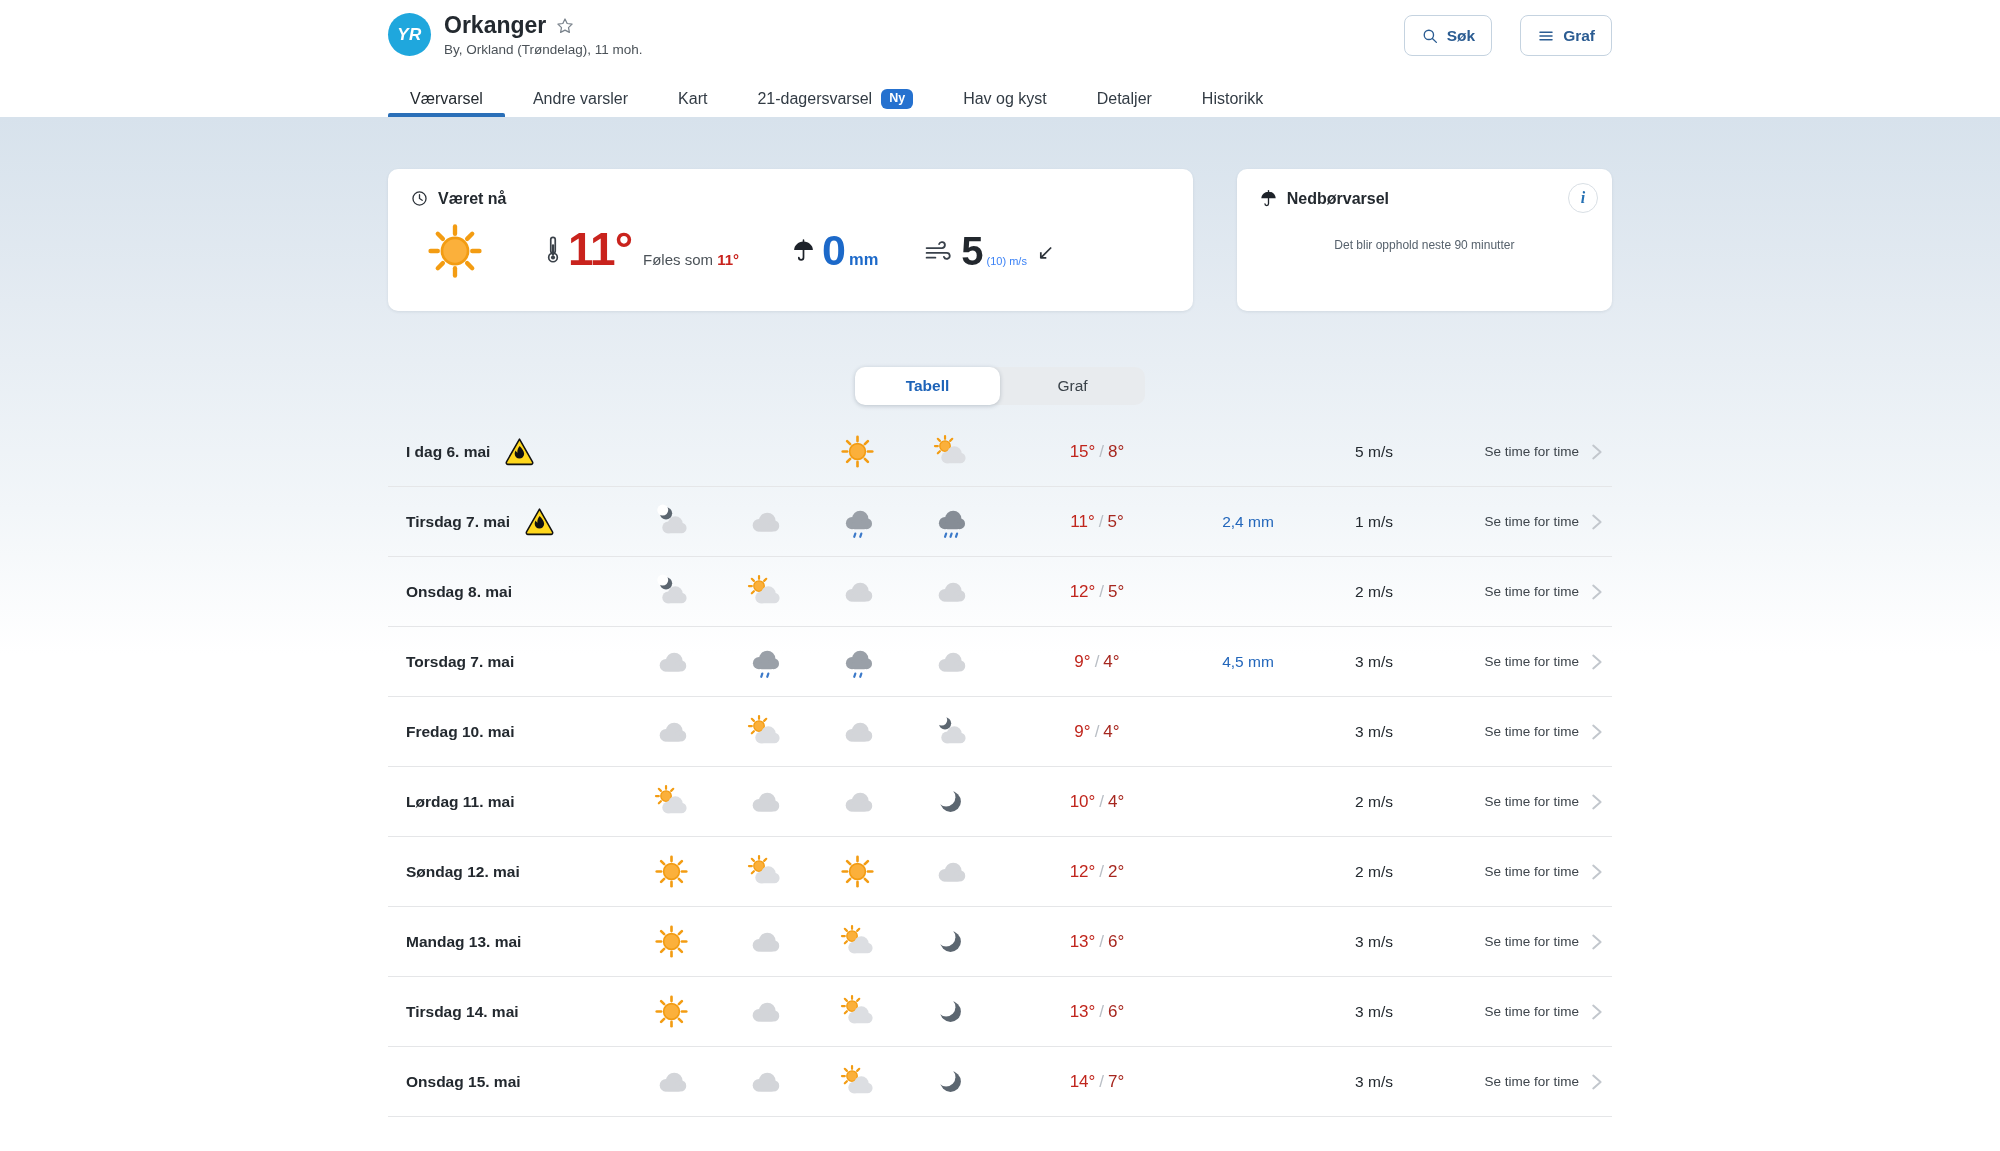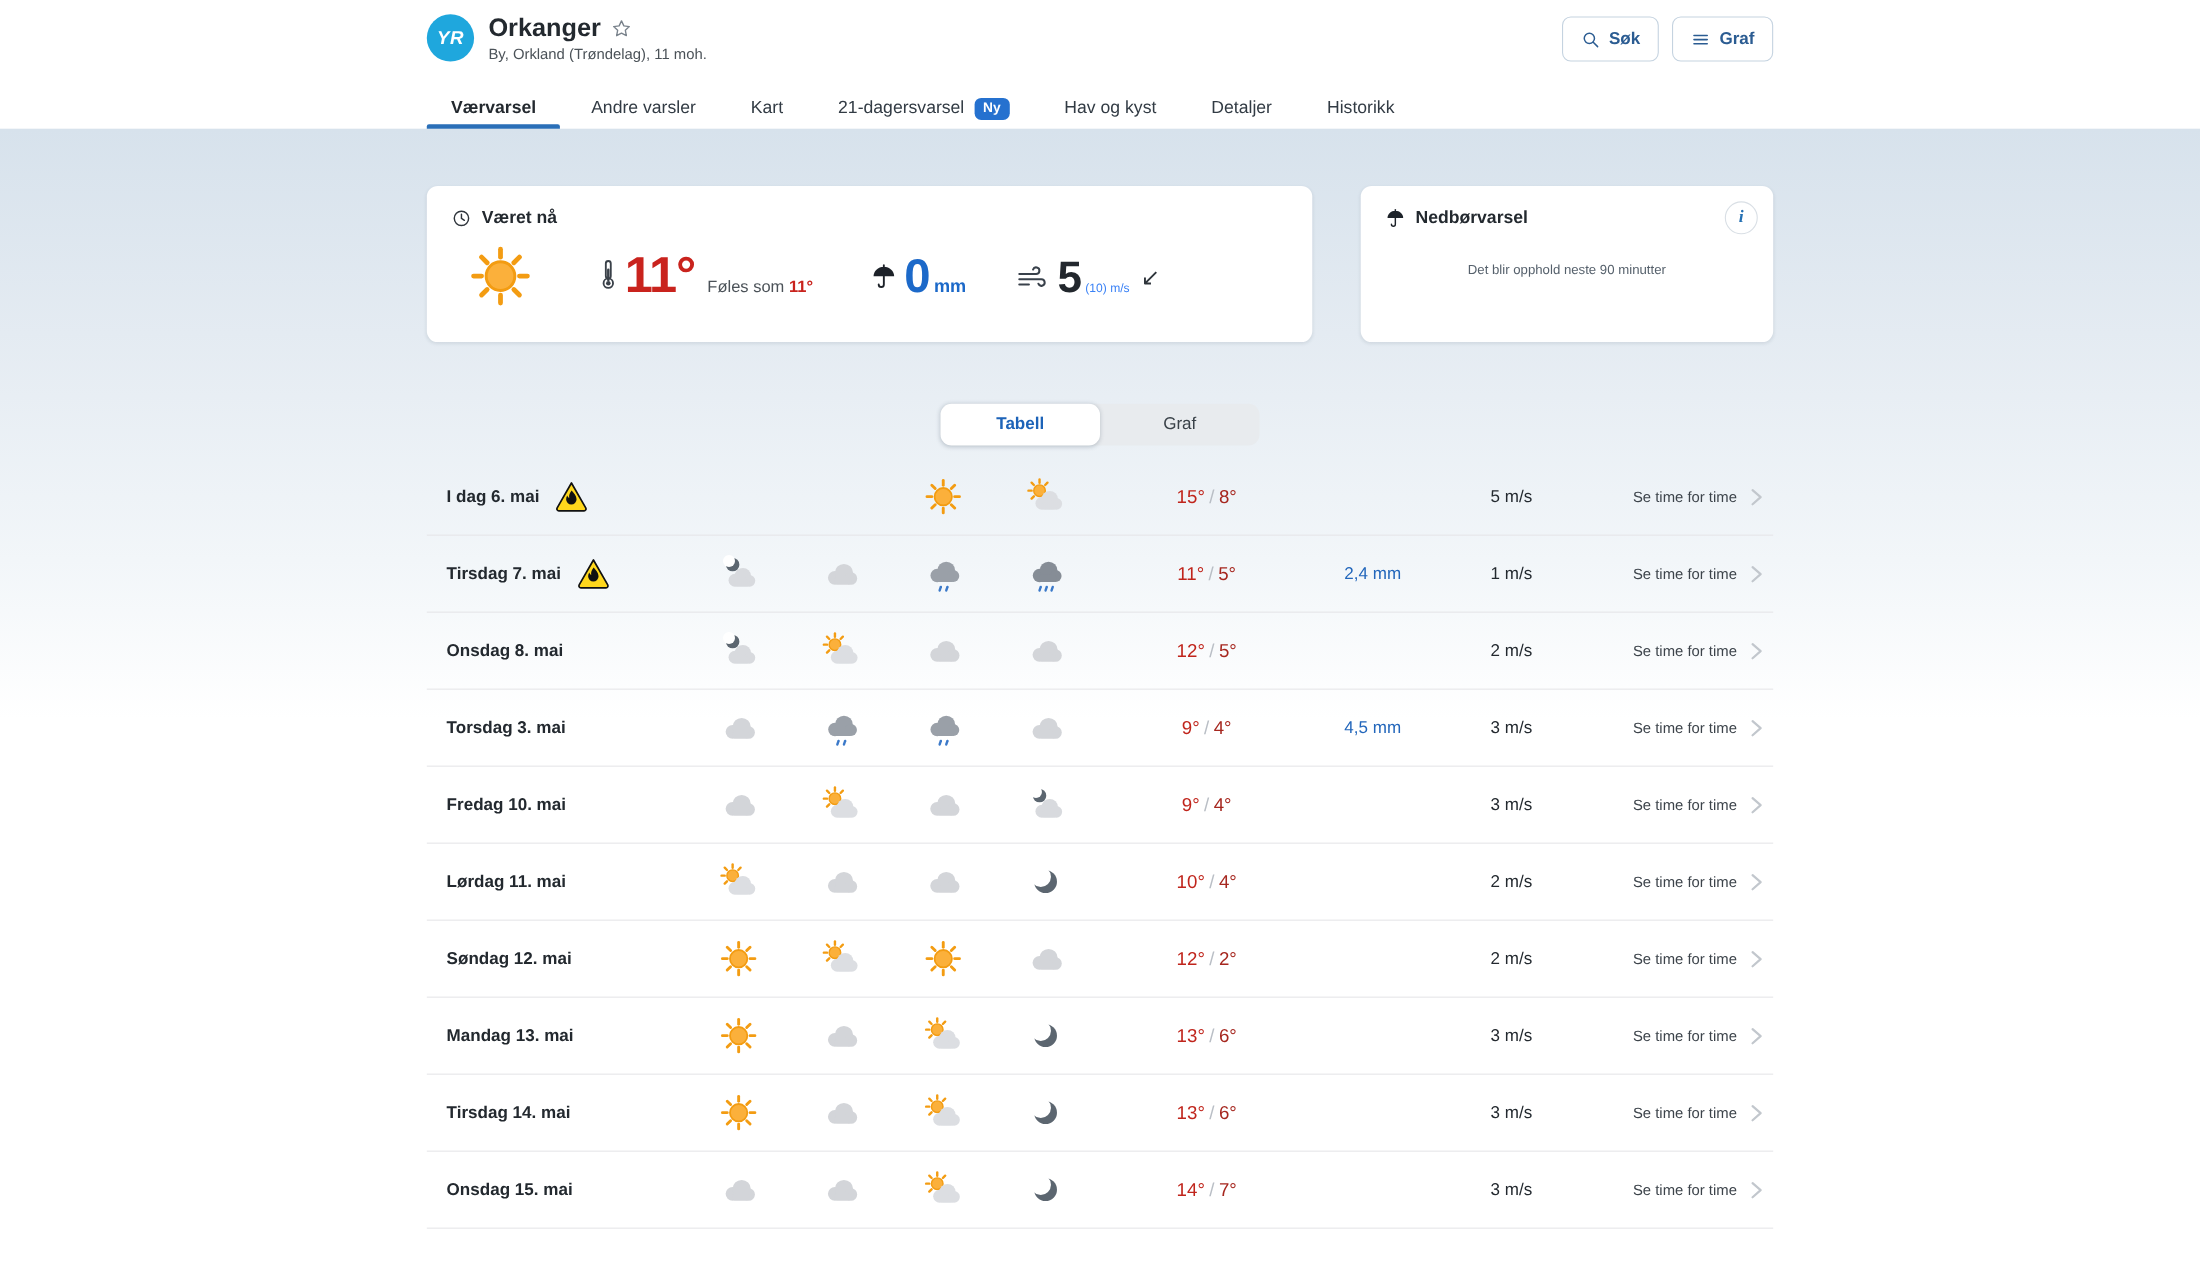"Søk" .top-actions { gap: 12px -> 28px }
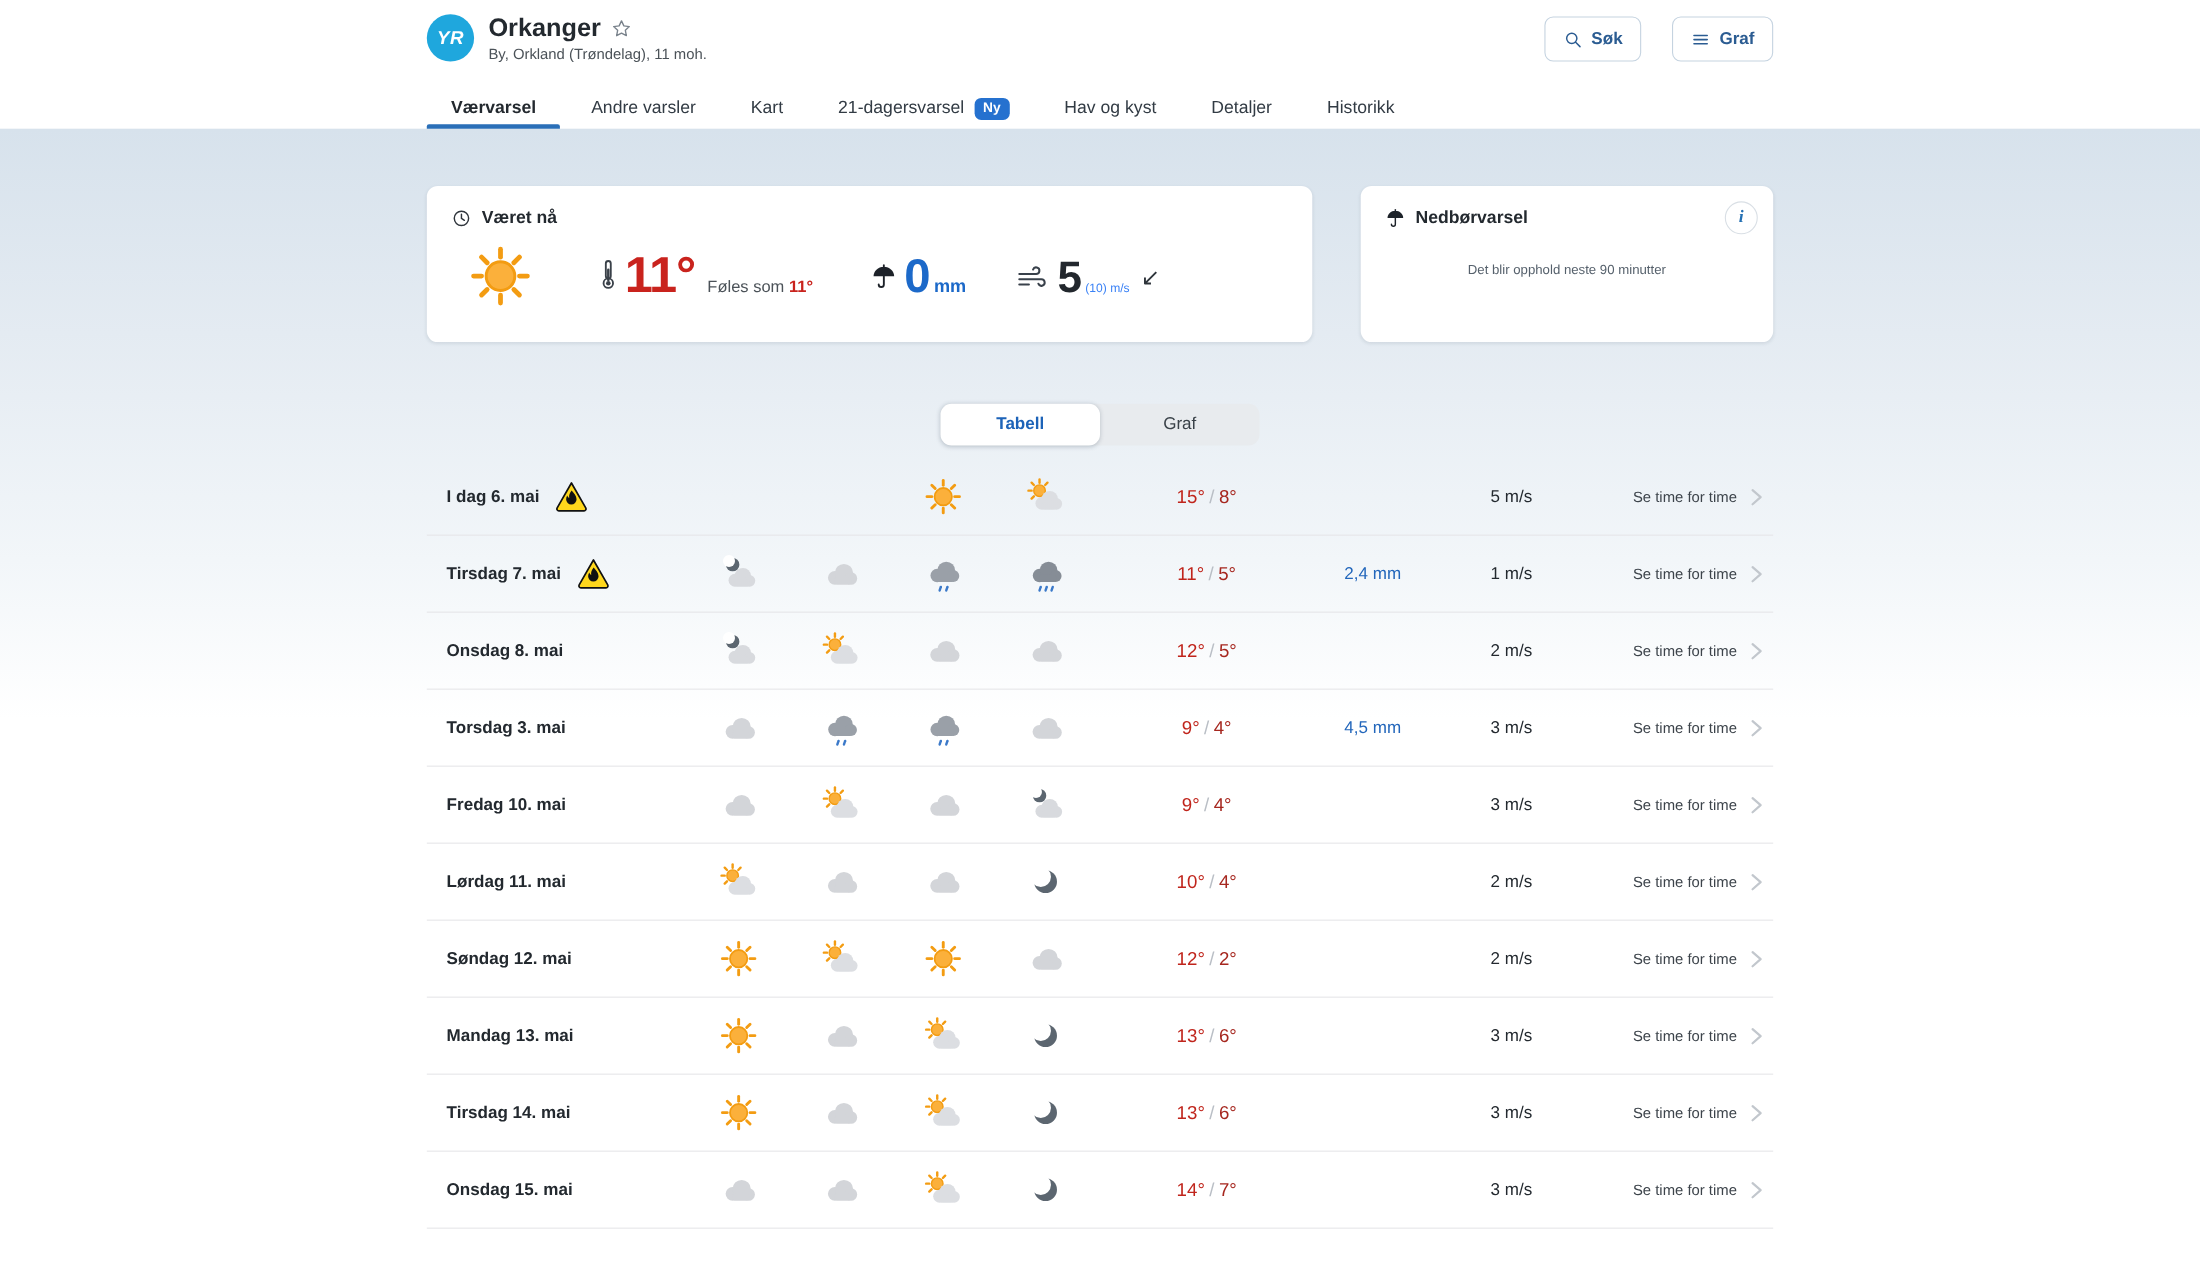"Værvarsel" .nav-item.active { font-weight: 700 -> 400 }
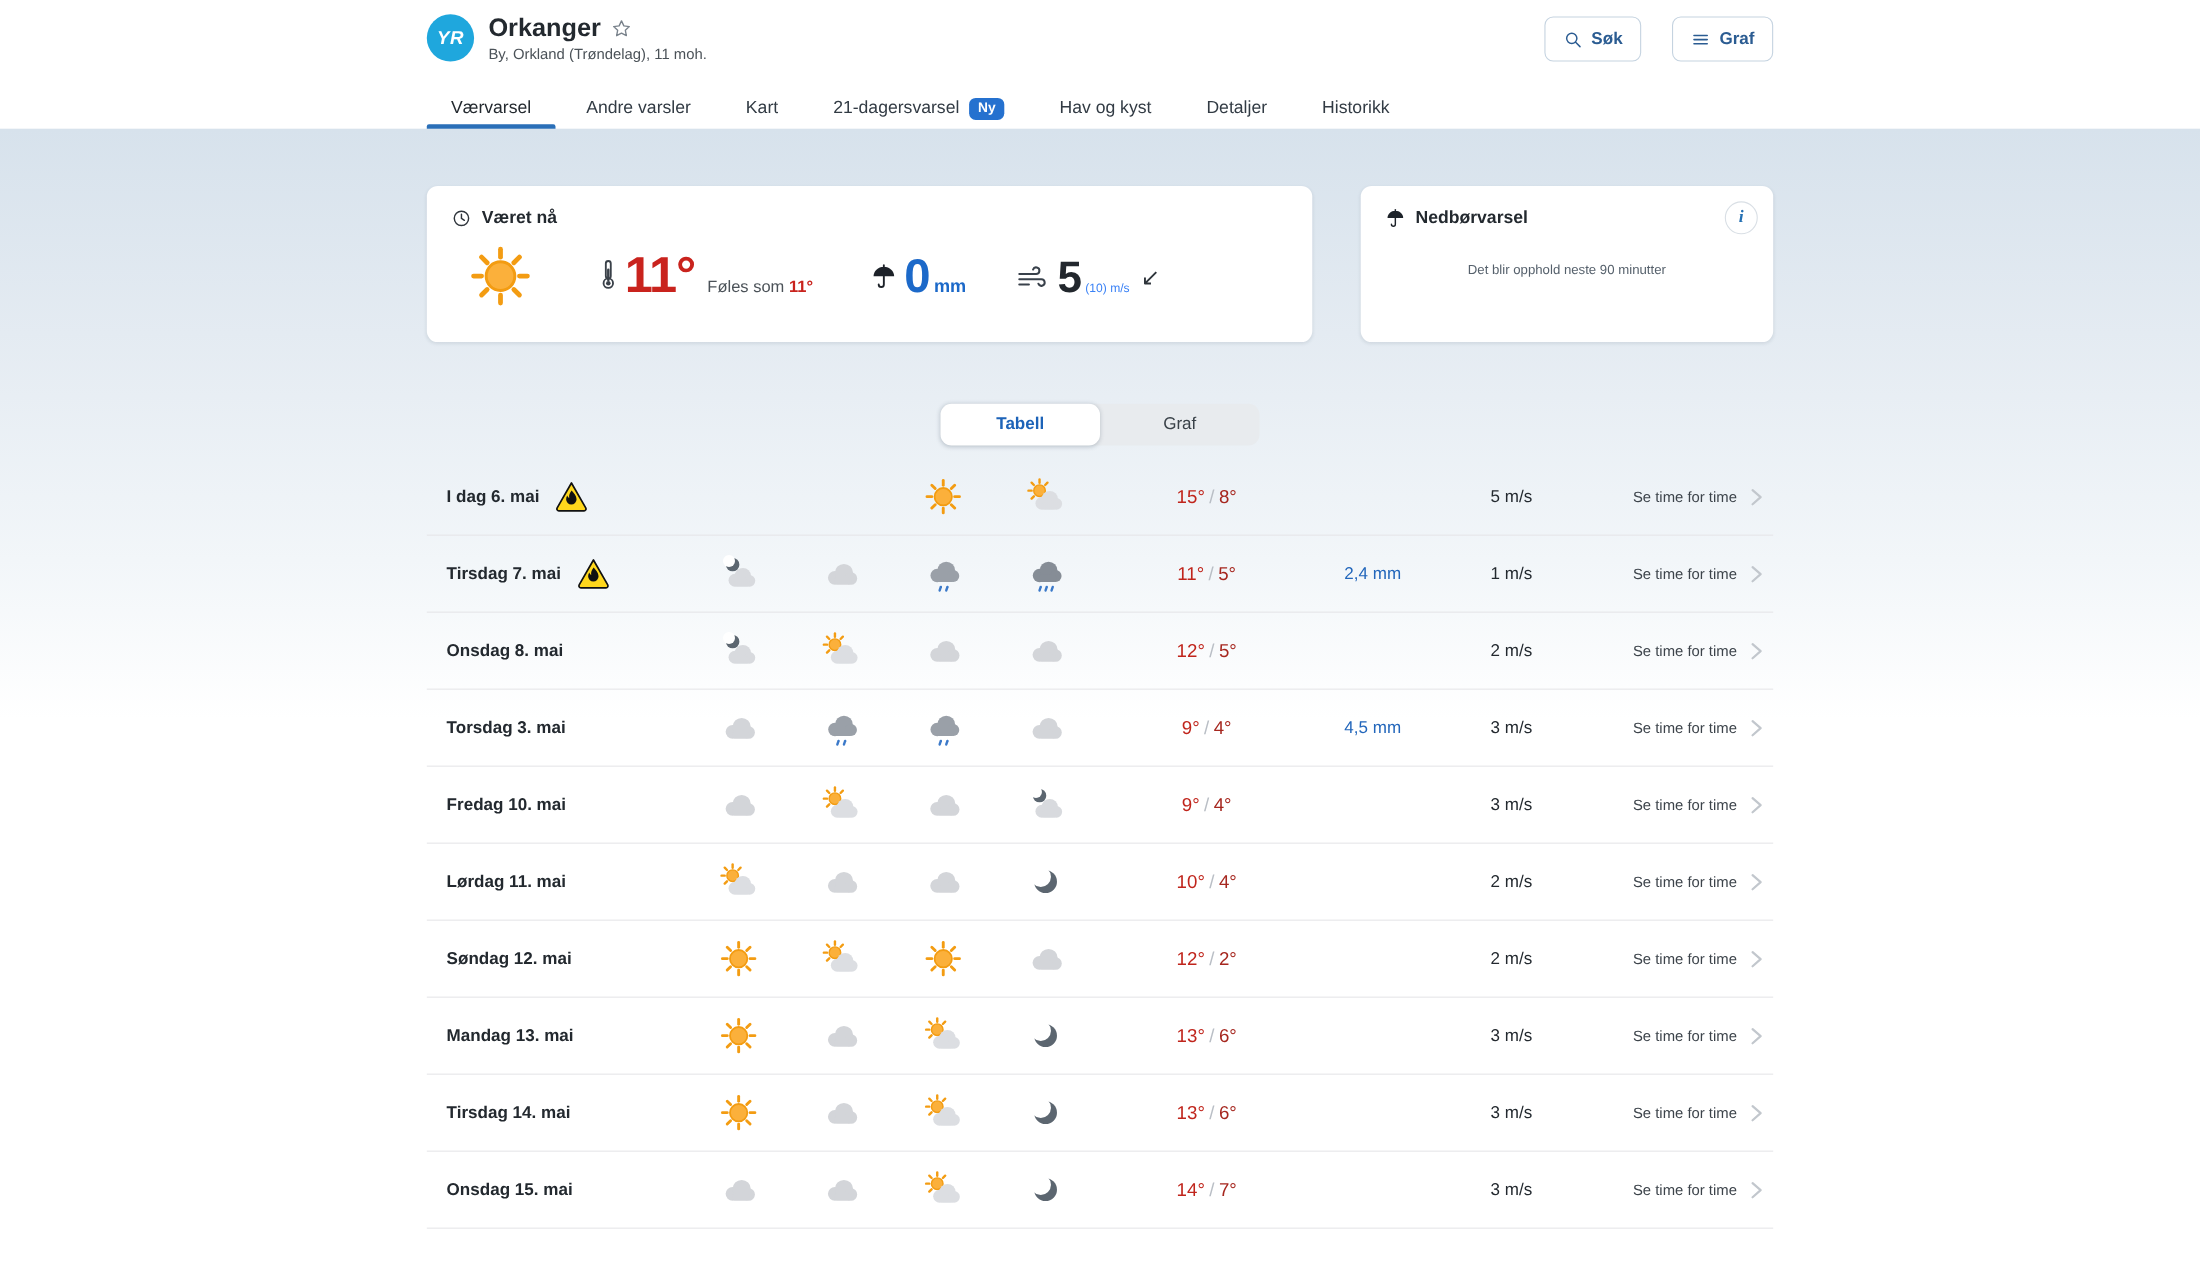"Torsdag 3. mai" span { text: 3 -> 7 }
